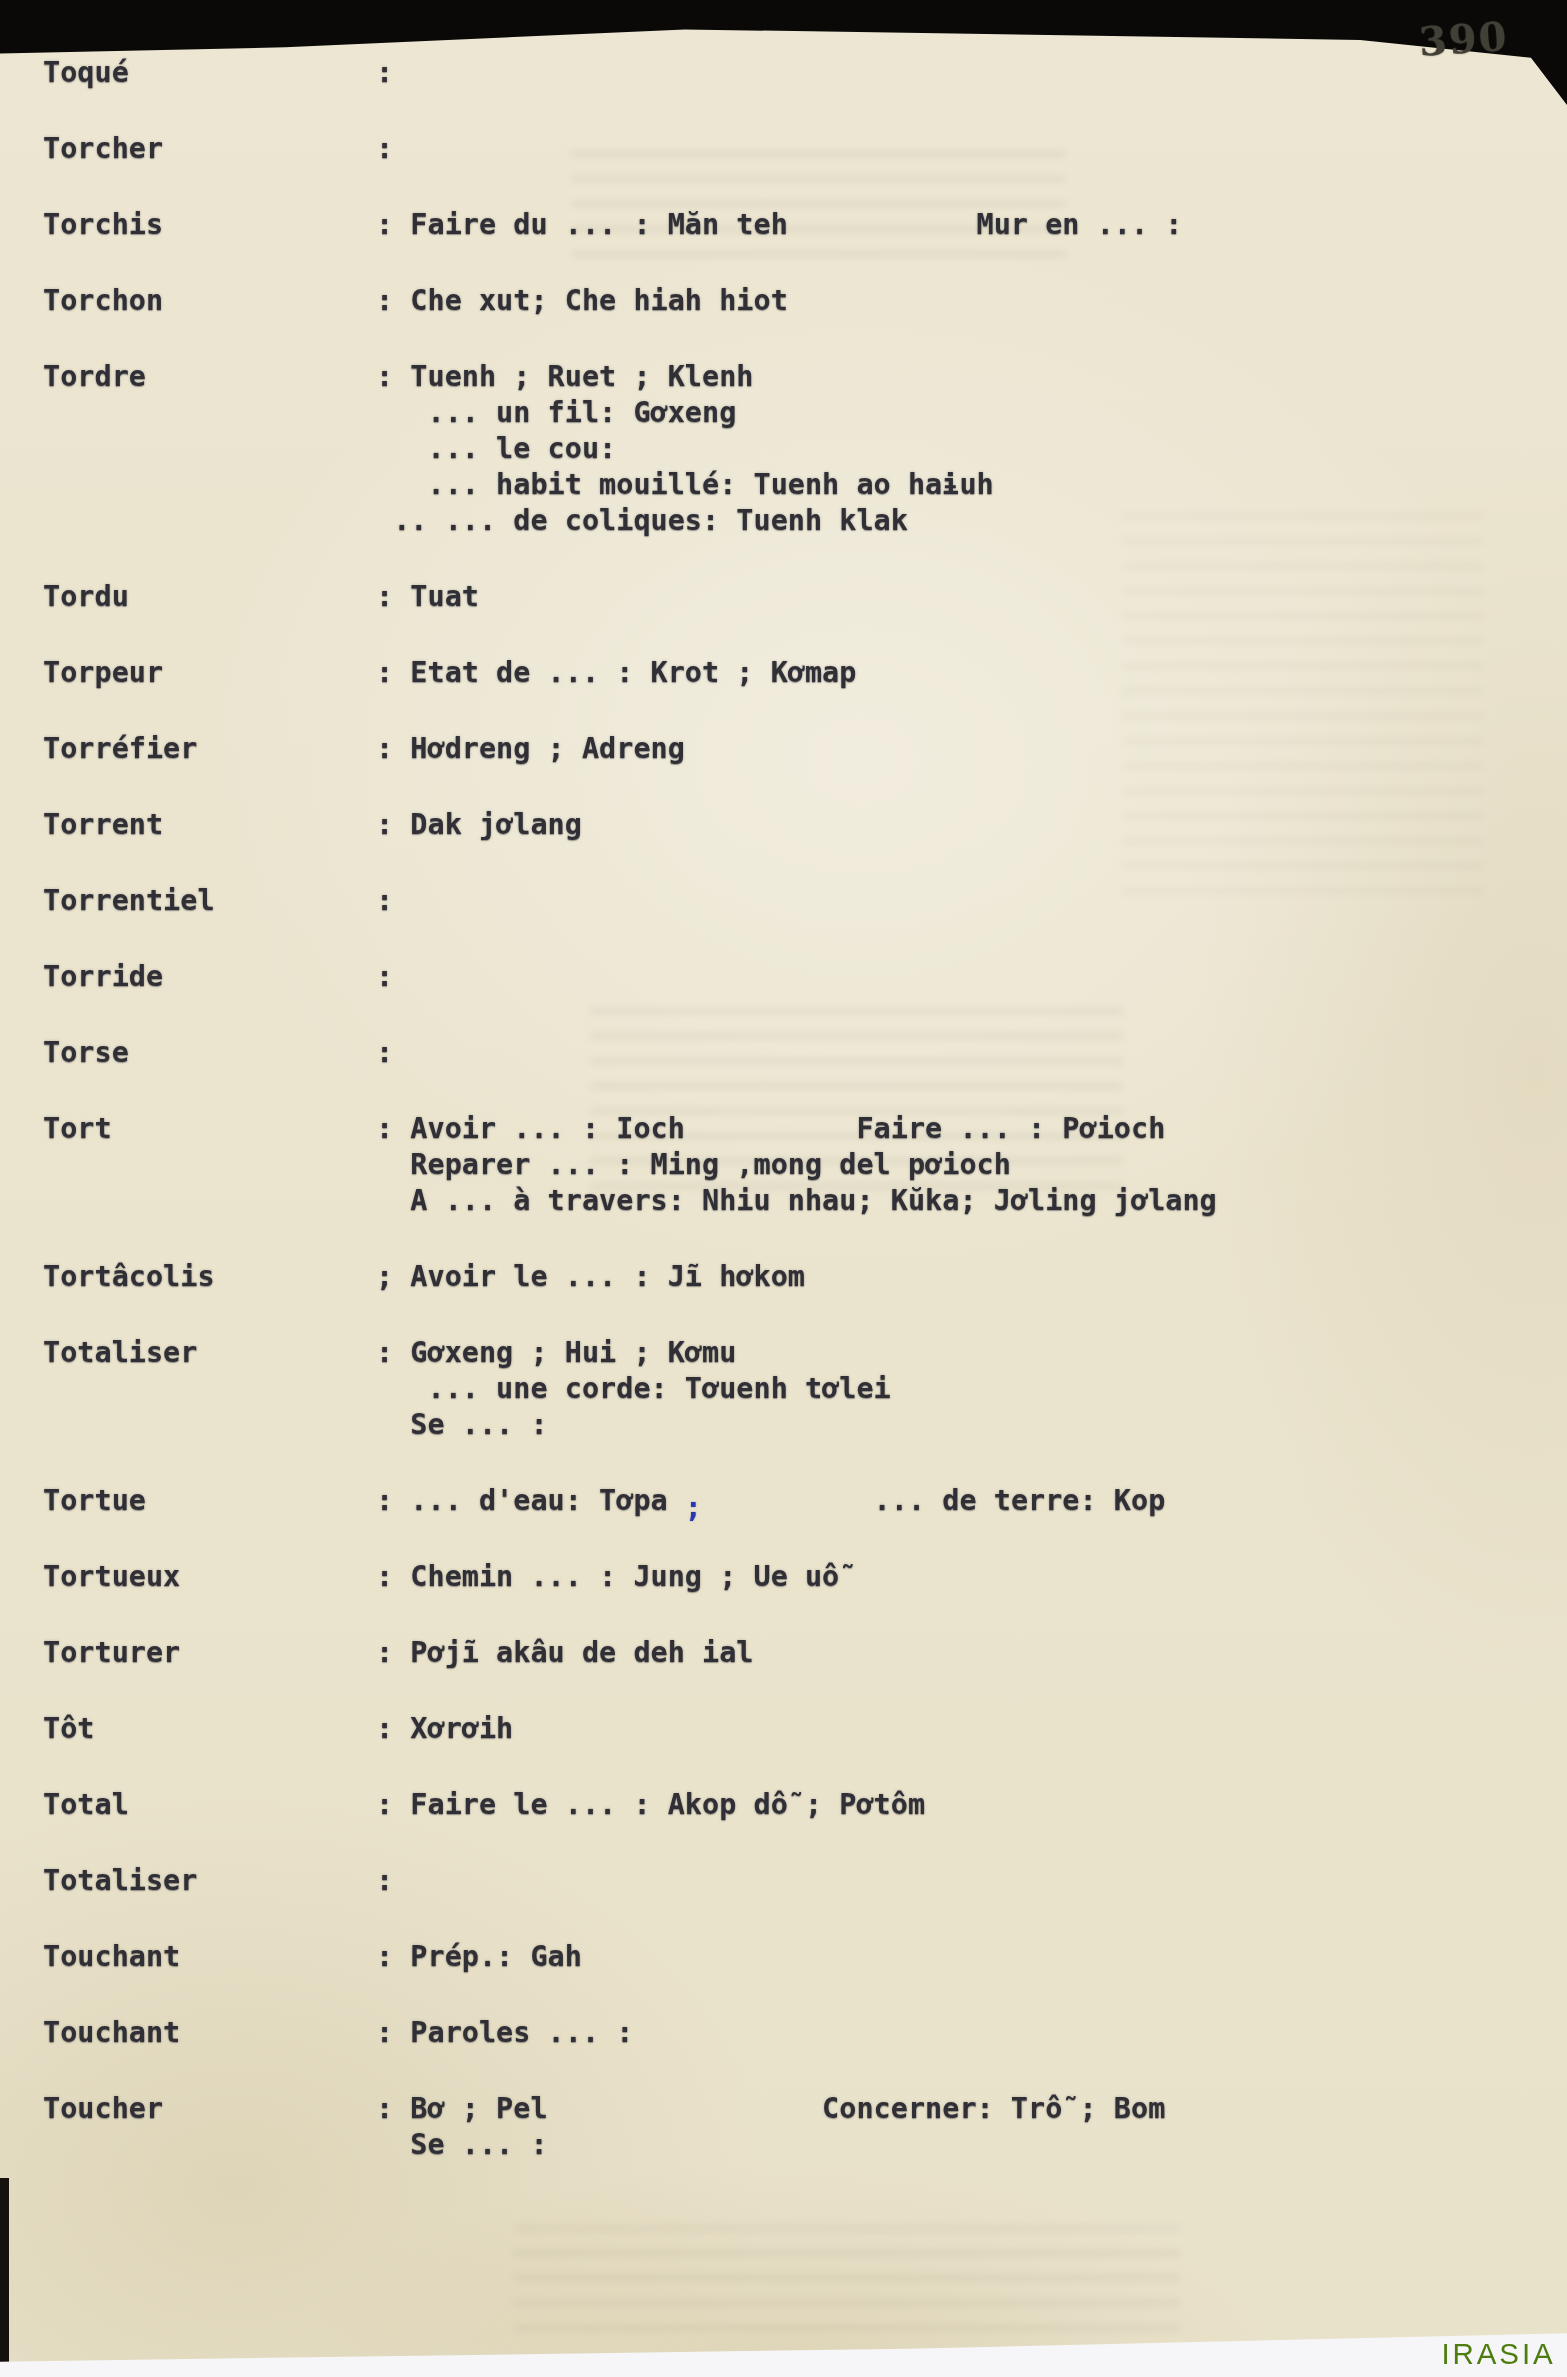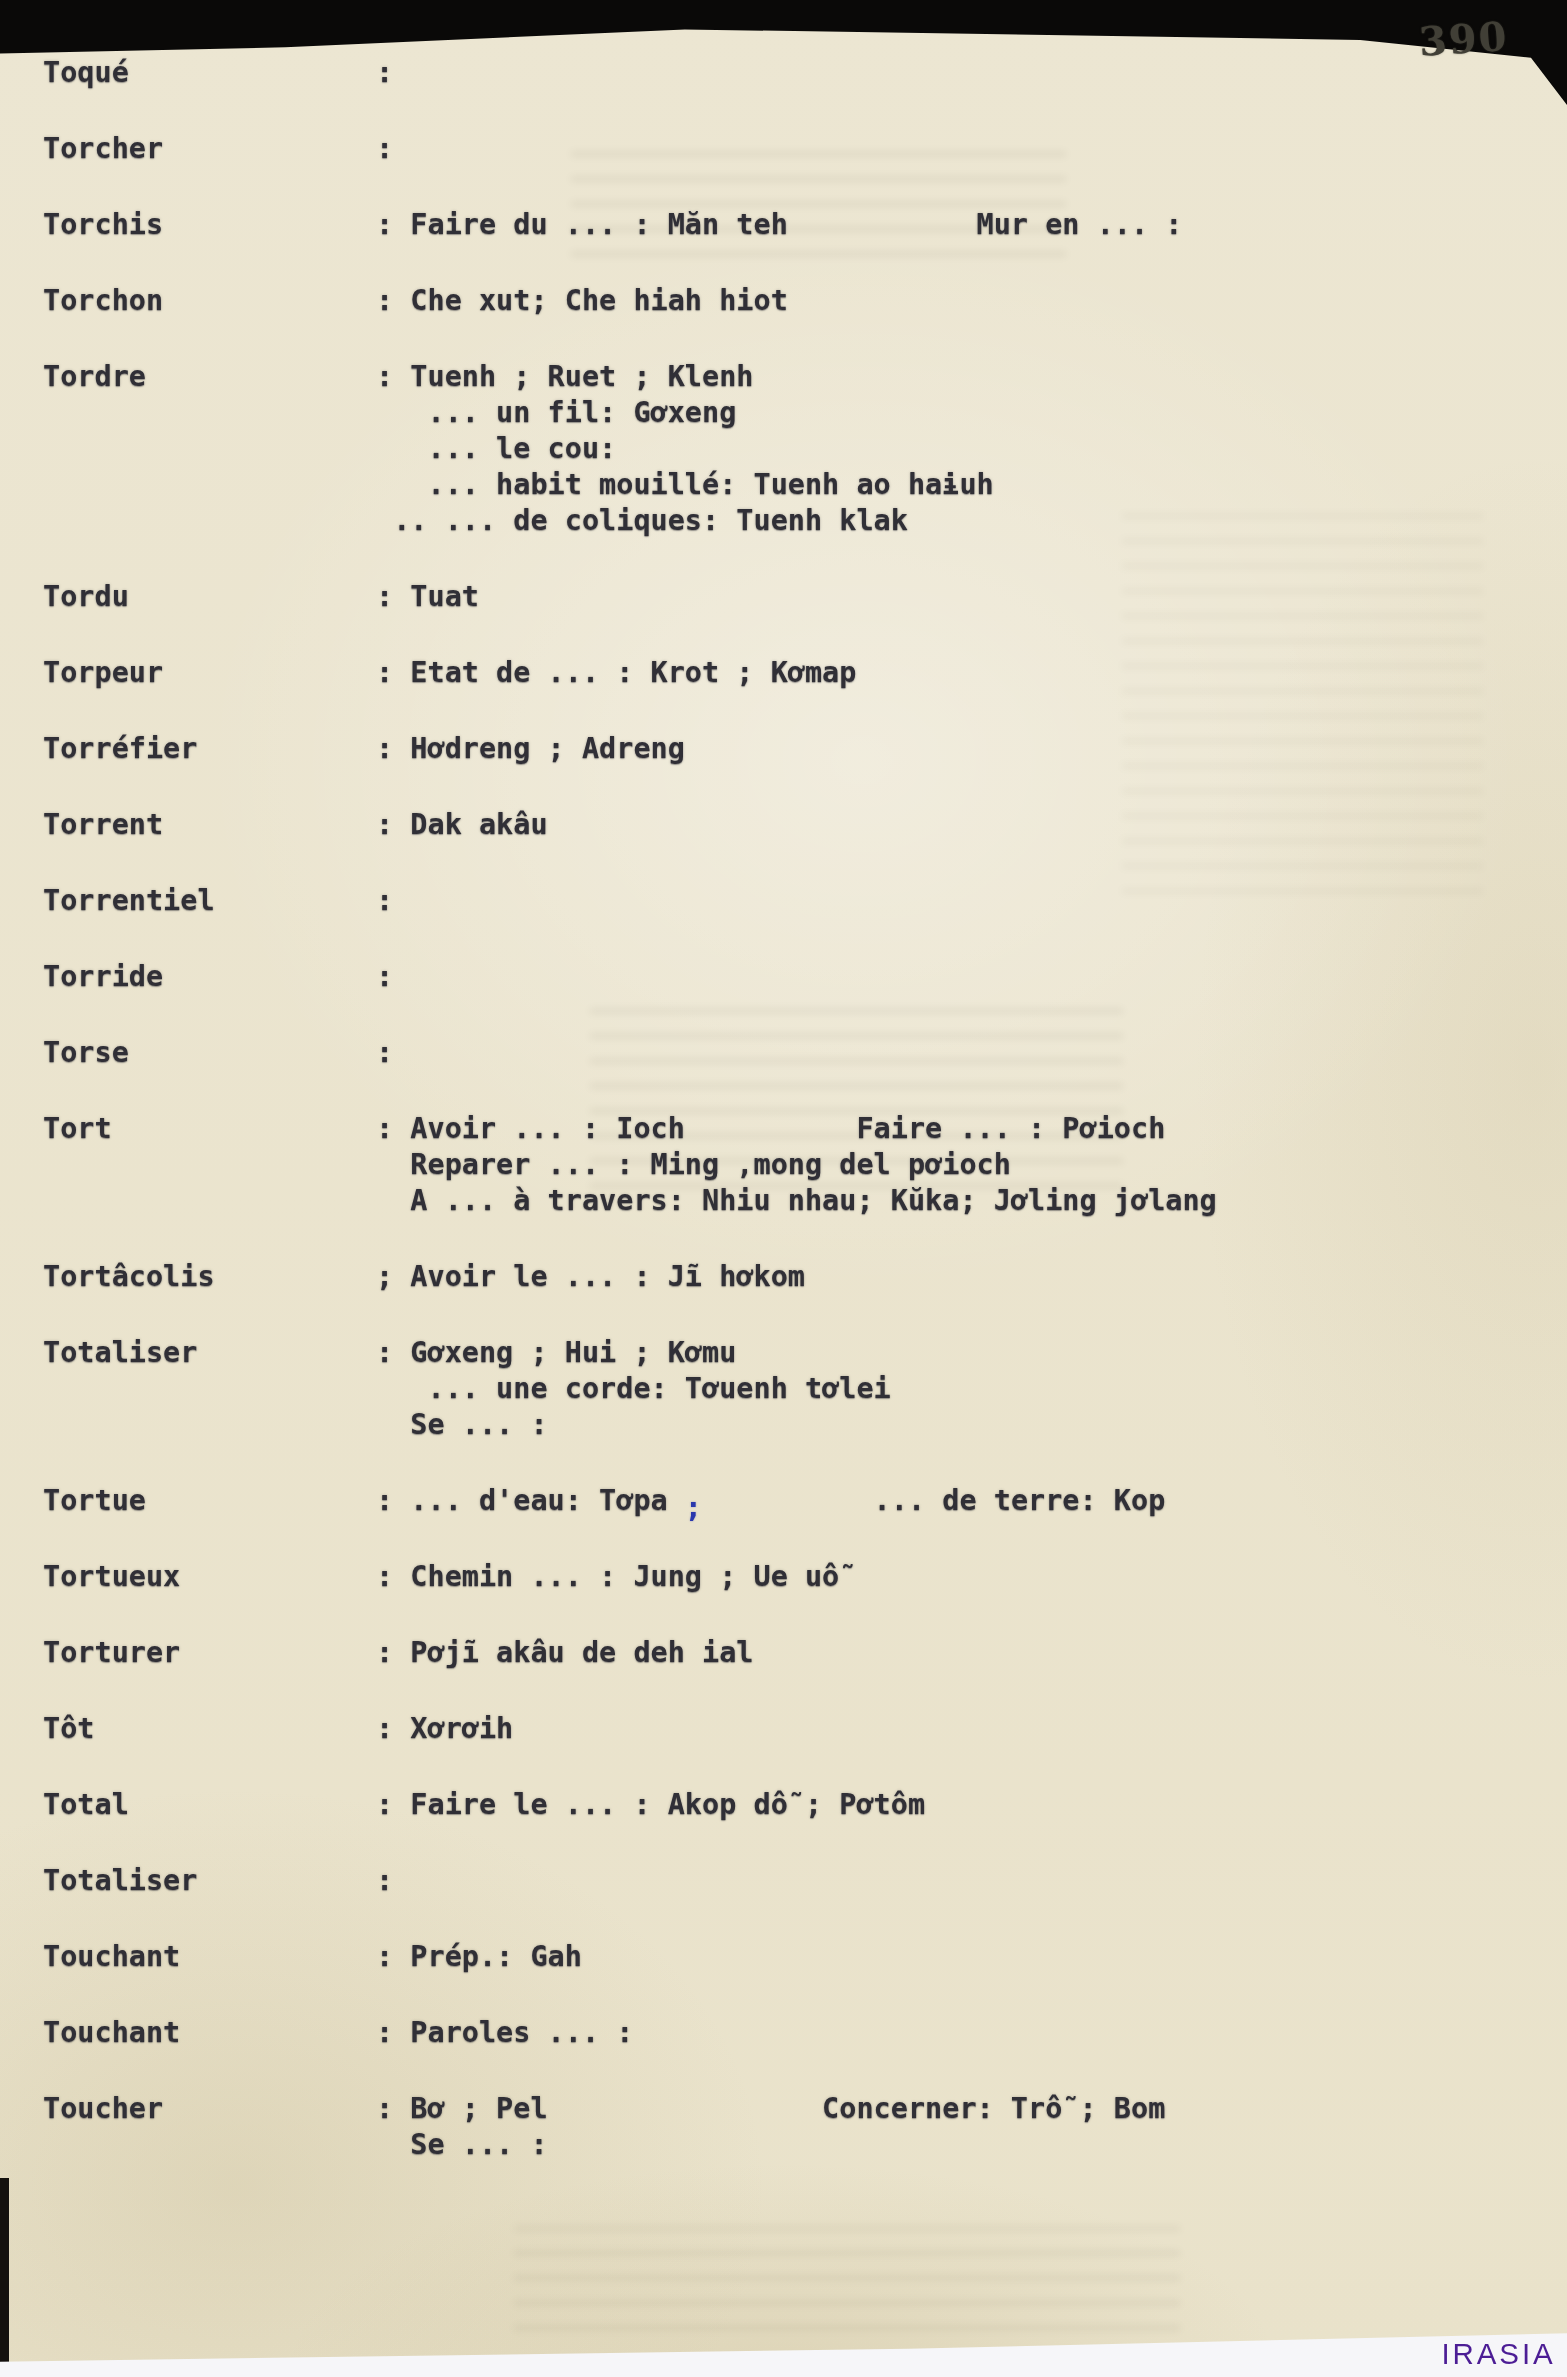": Dak akâu" div.def-line { text: akâu -> jơlang }
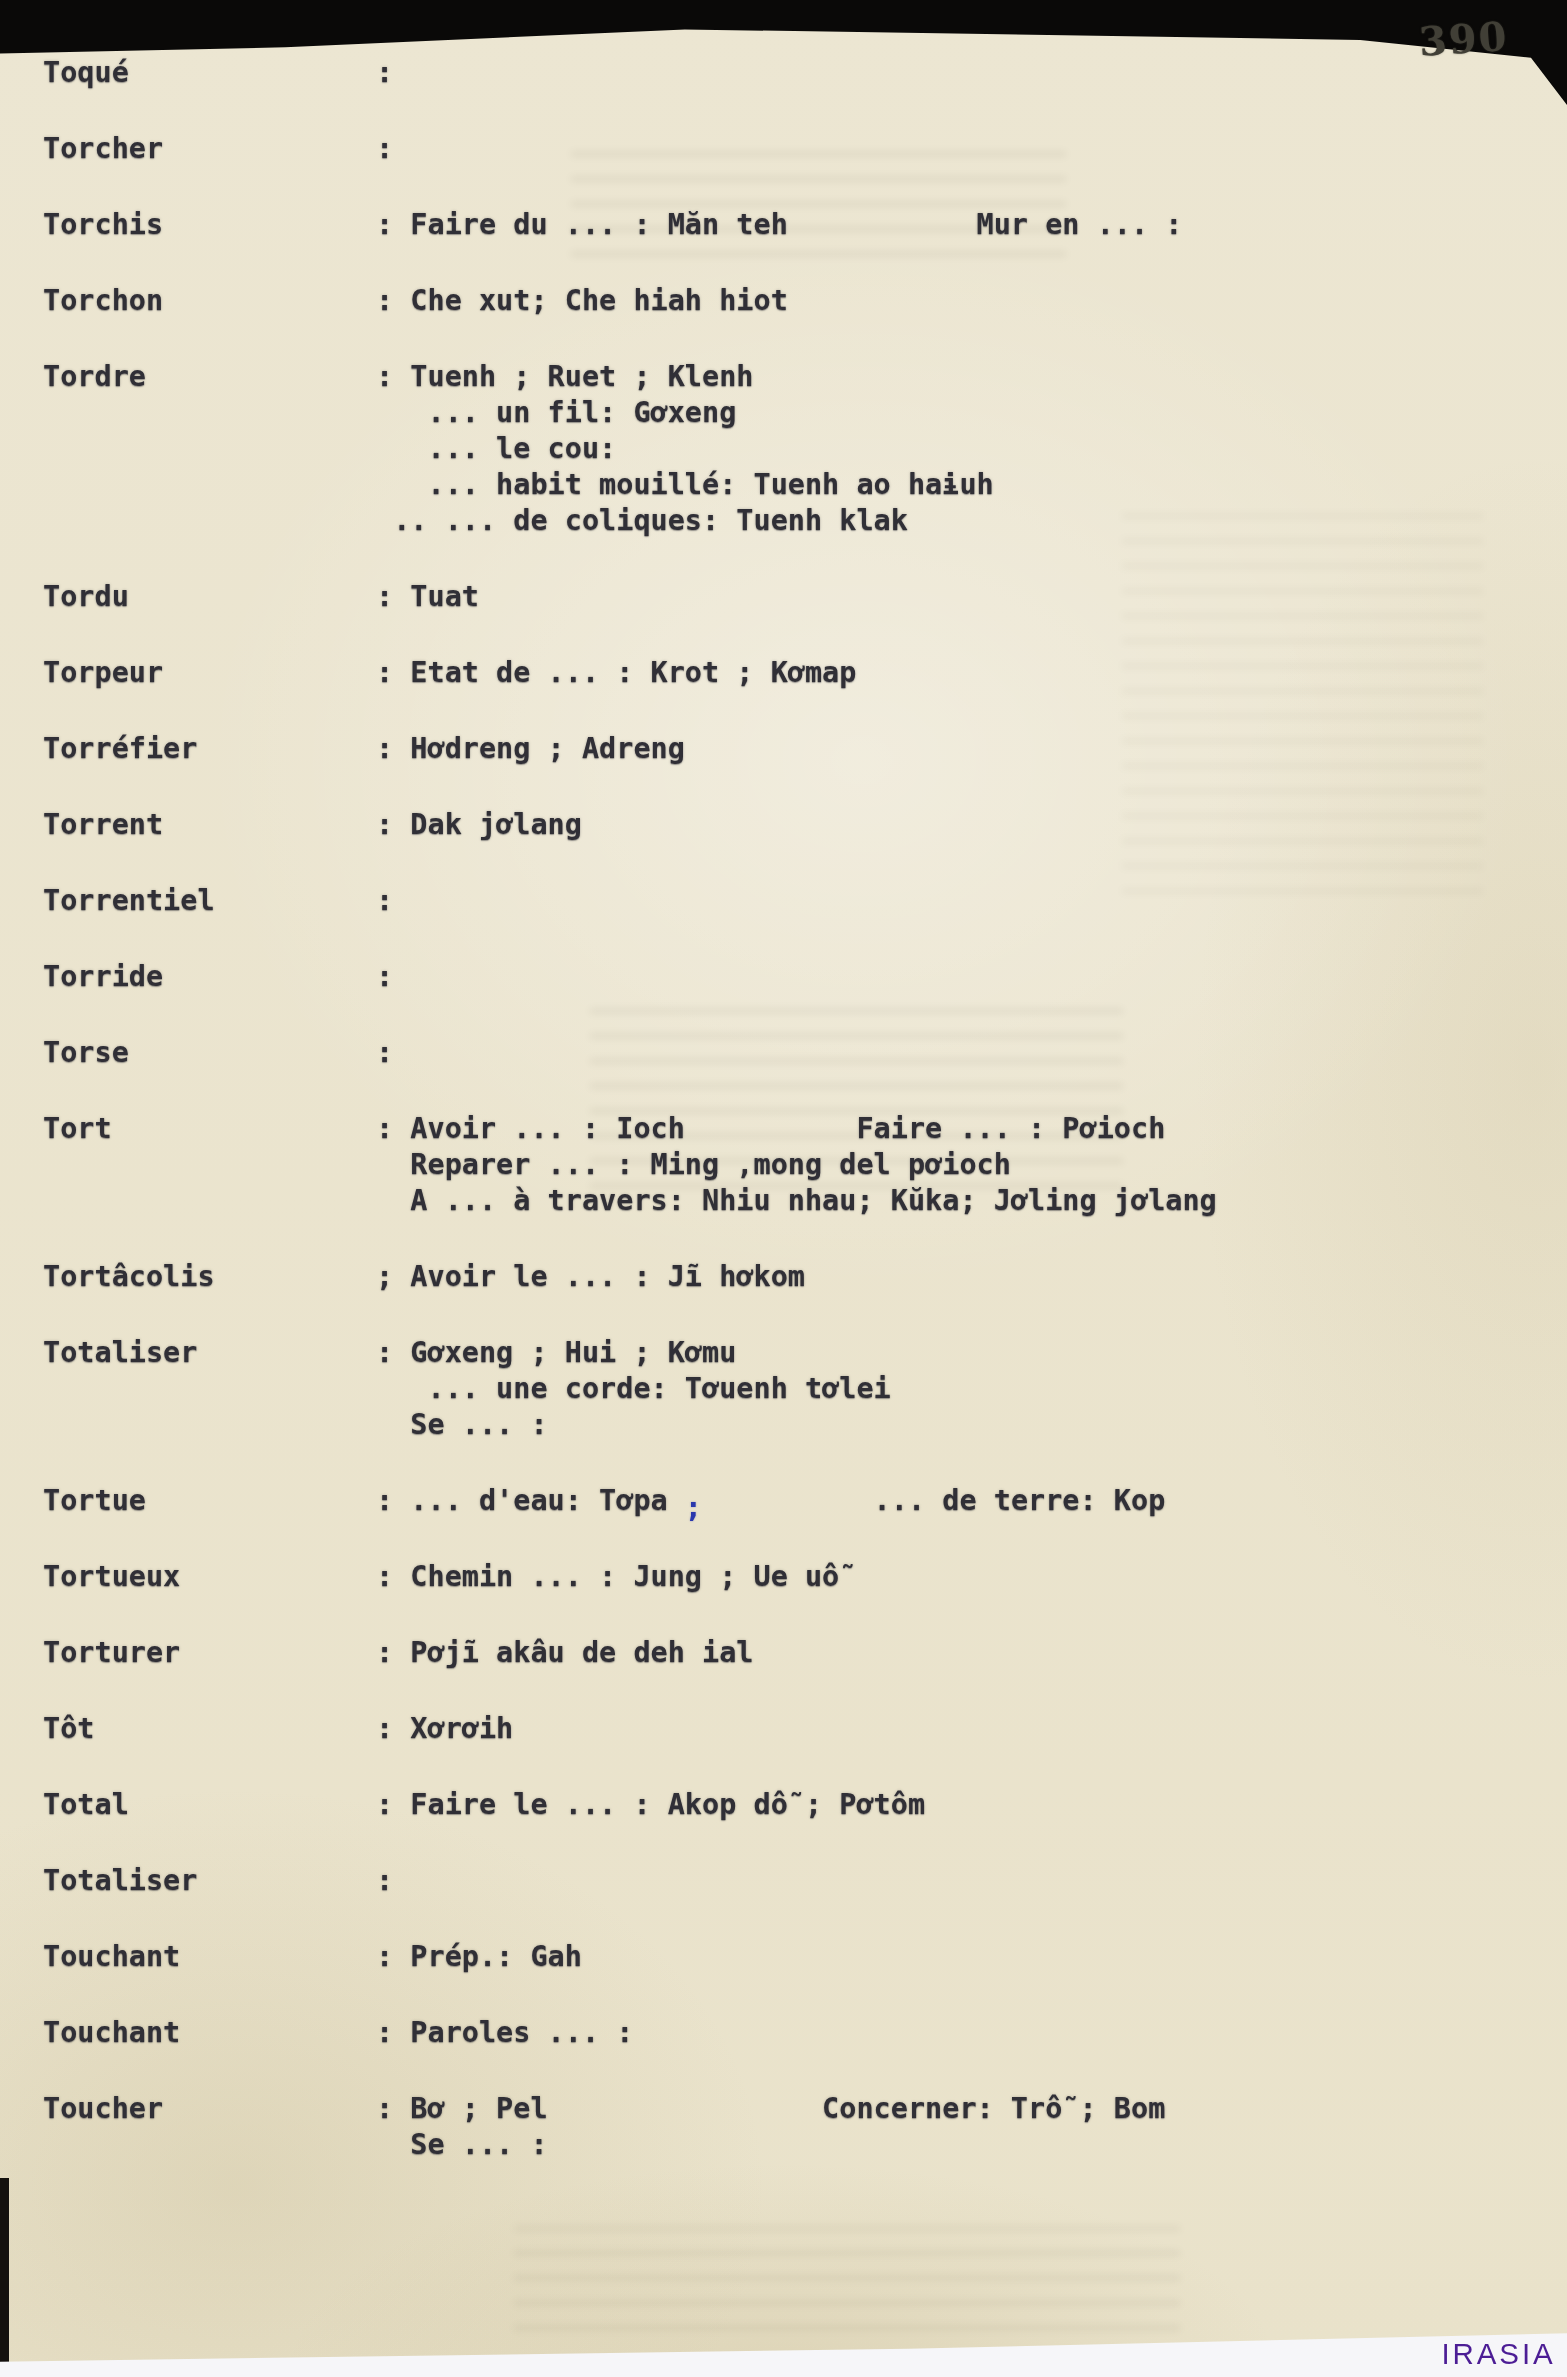"IRASIA" .watermark { color: #4c1d95 -> #4d7c0f }
